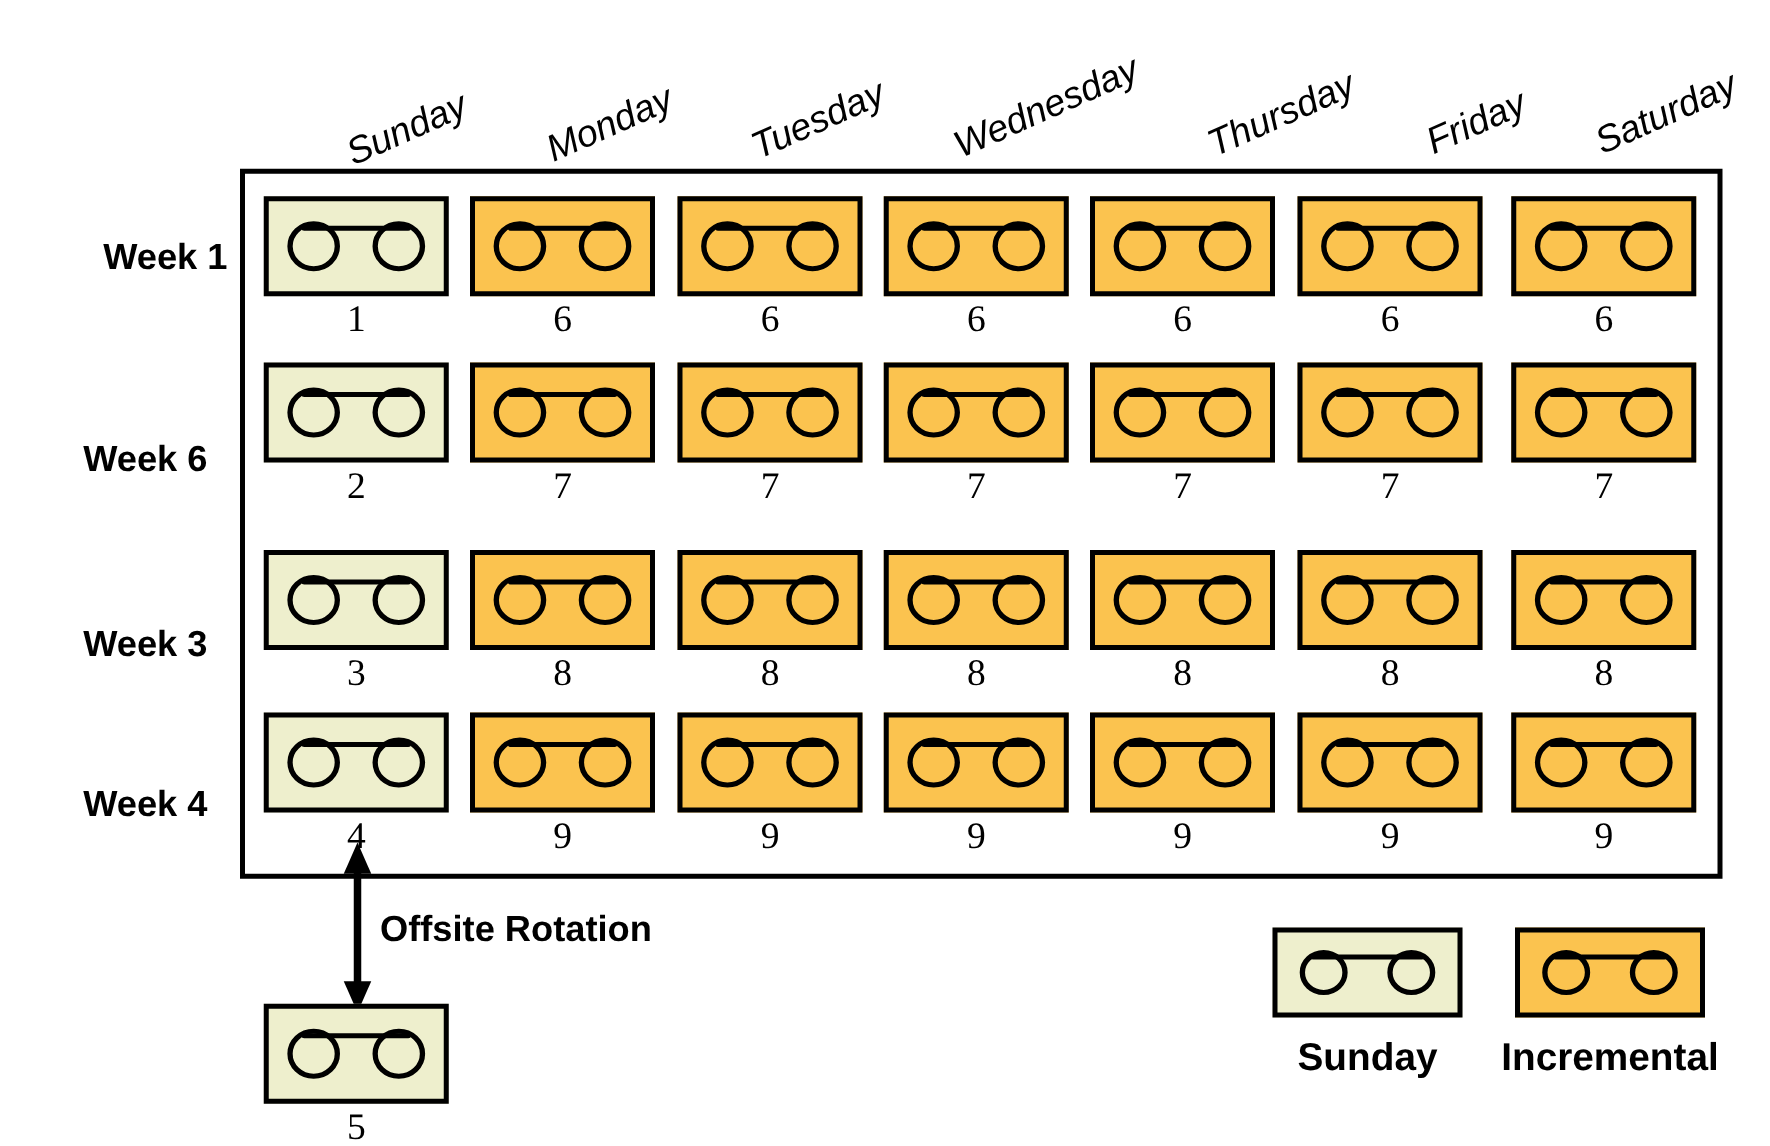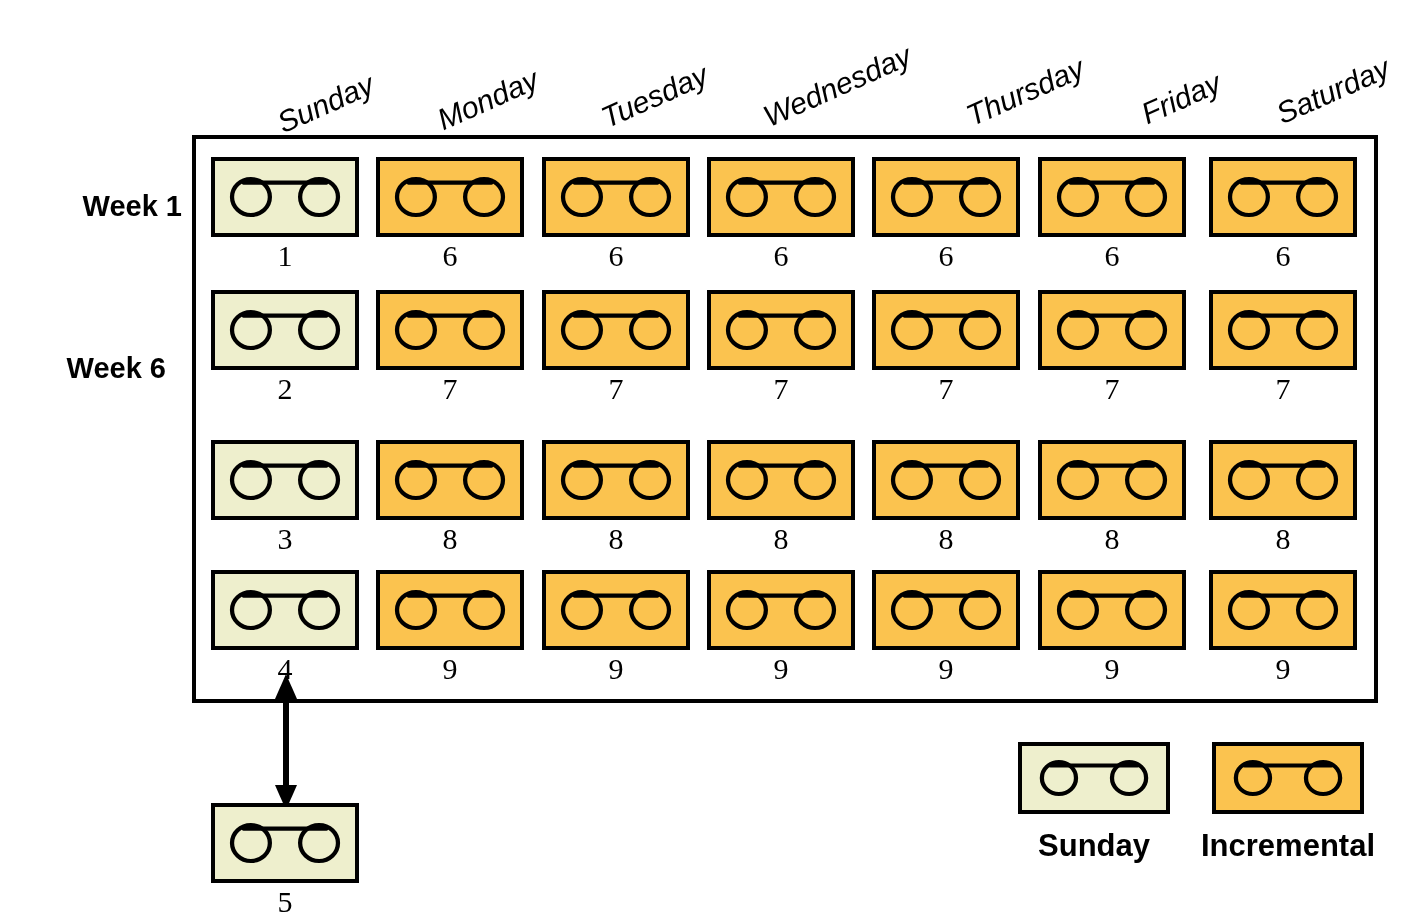"Week 3" div.week-label { html: none -> <div>Week 3</div> }
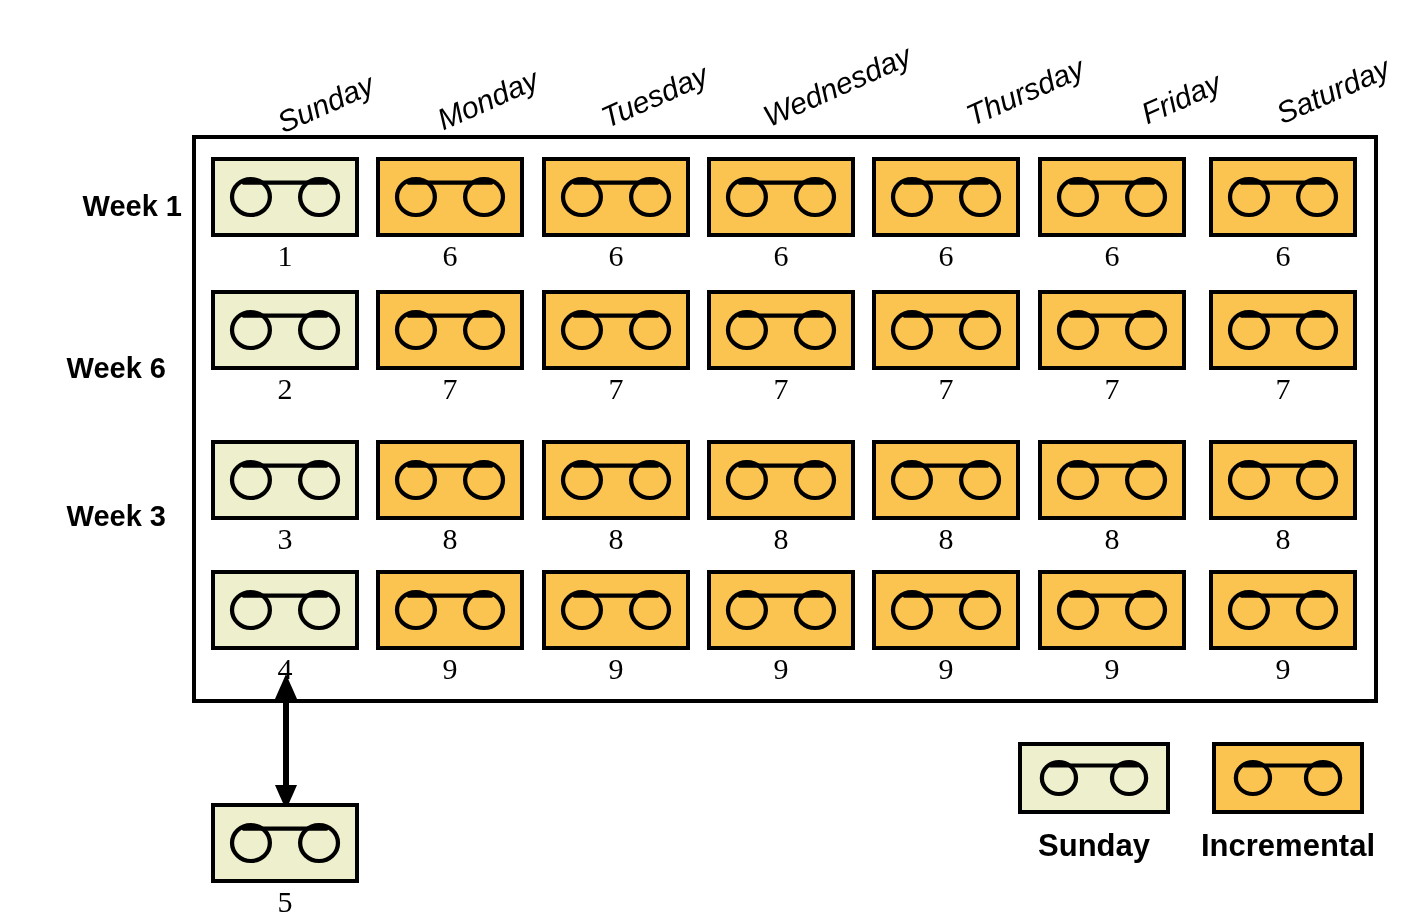"Week 4" div.week-label { html: none -> <div>Week 4</div> }
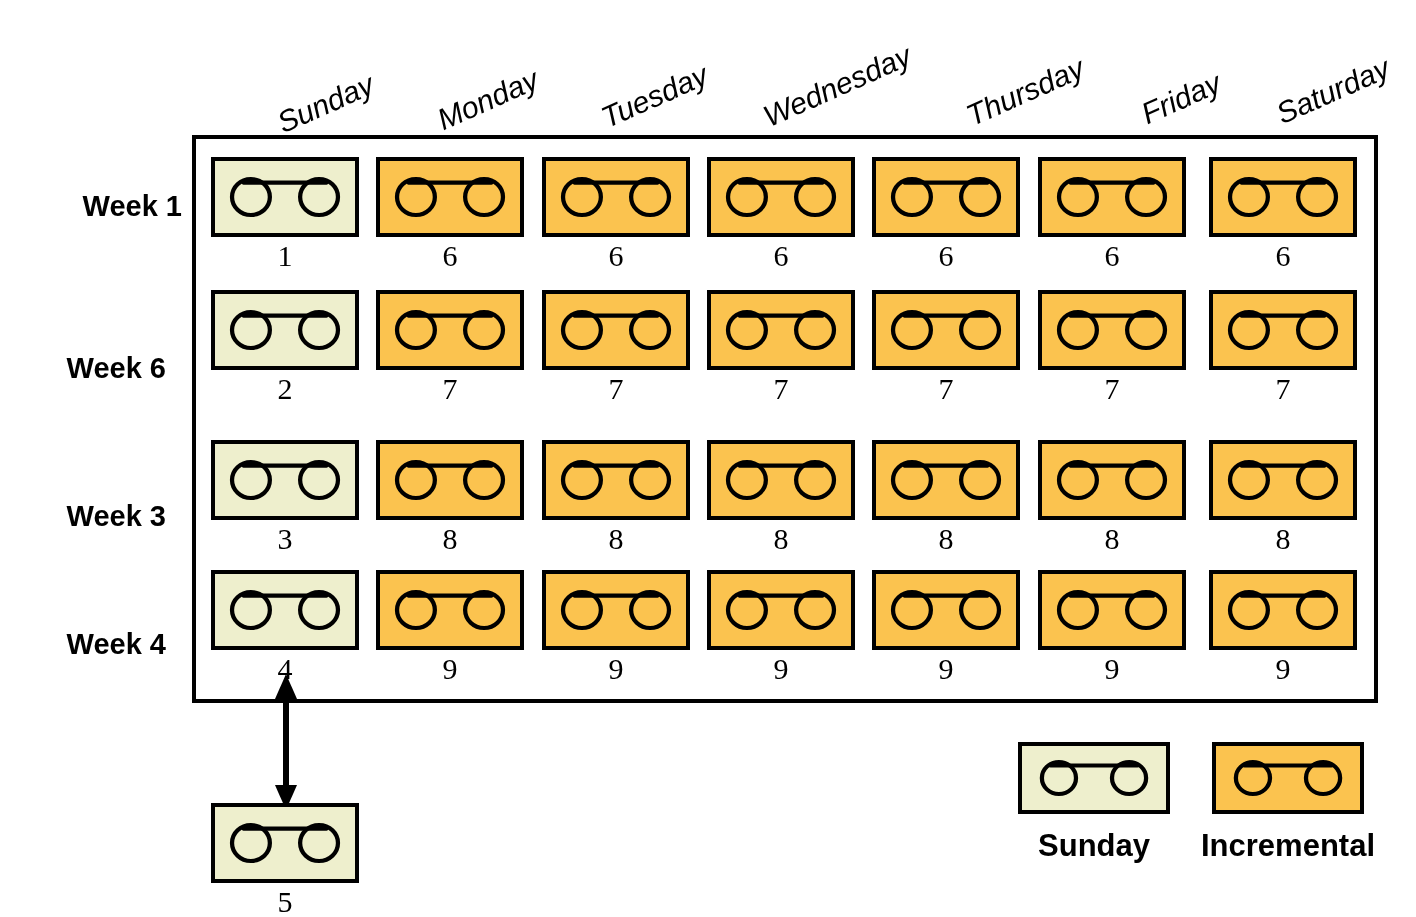"Offsite Rotation" div.offsite-label { html: none -> <div>Offsite Rotation</div> }
